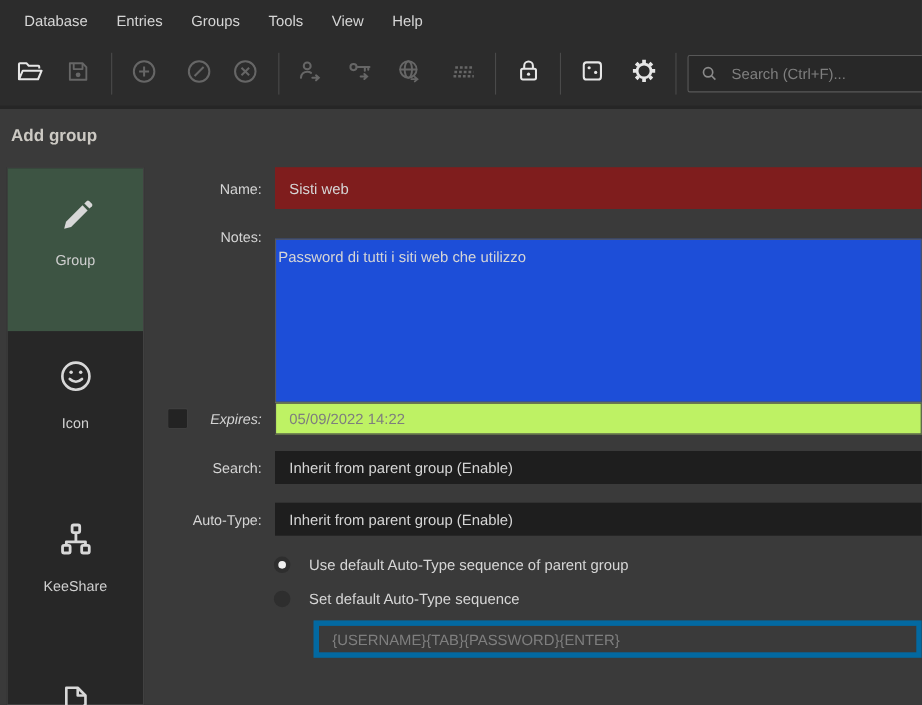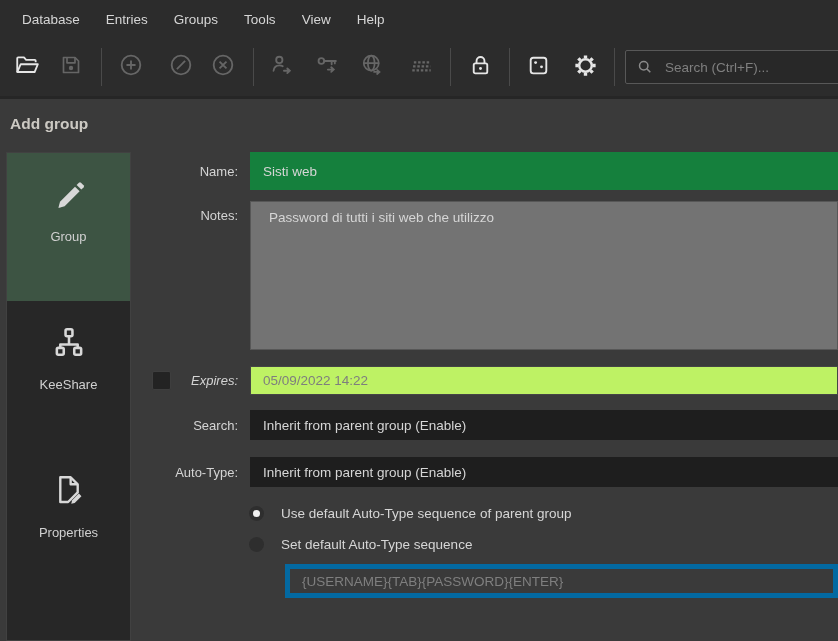"Sisti web" #name-input { background: #15803d -> #7f1d1d }
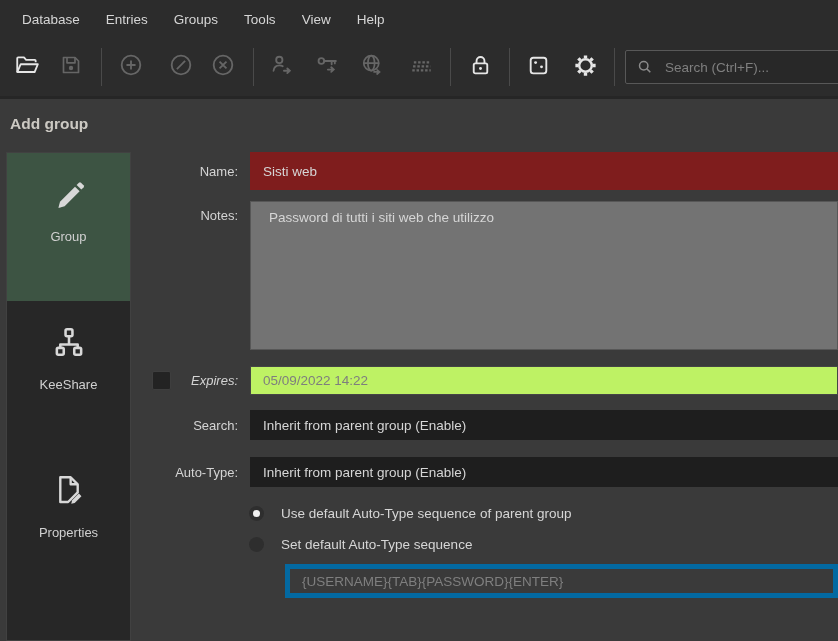"Password di tutti i siti" #notes-input { background: #737373 -> #1d4ed8; padding: 8px 18px -> 8px 2px; top: 201px -> 217px }
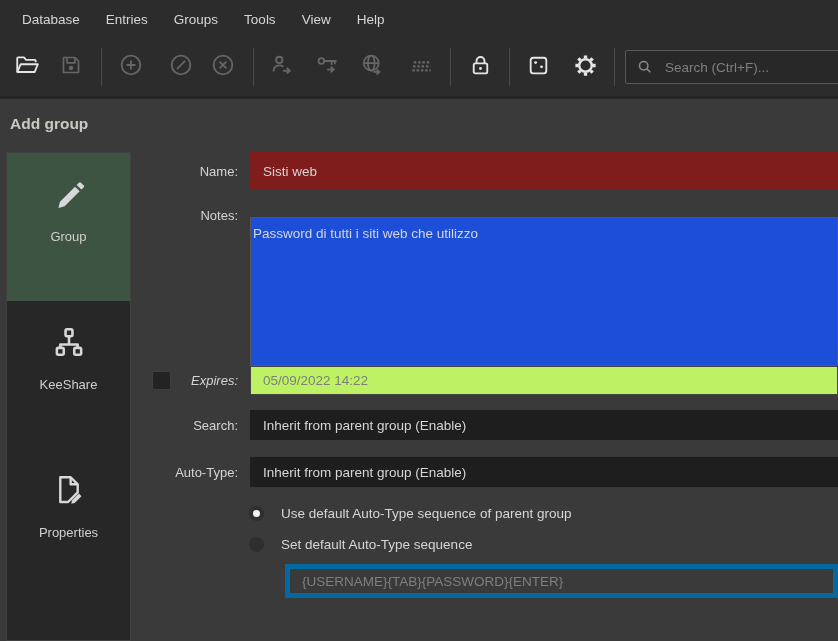"Icon" div.cat-item { html: none -> <div> <span> <svg> <circle></circle> <circle></circle> <circle></circle> <path></path> </svg> </span> <span>Icon</span> </div> }
